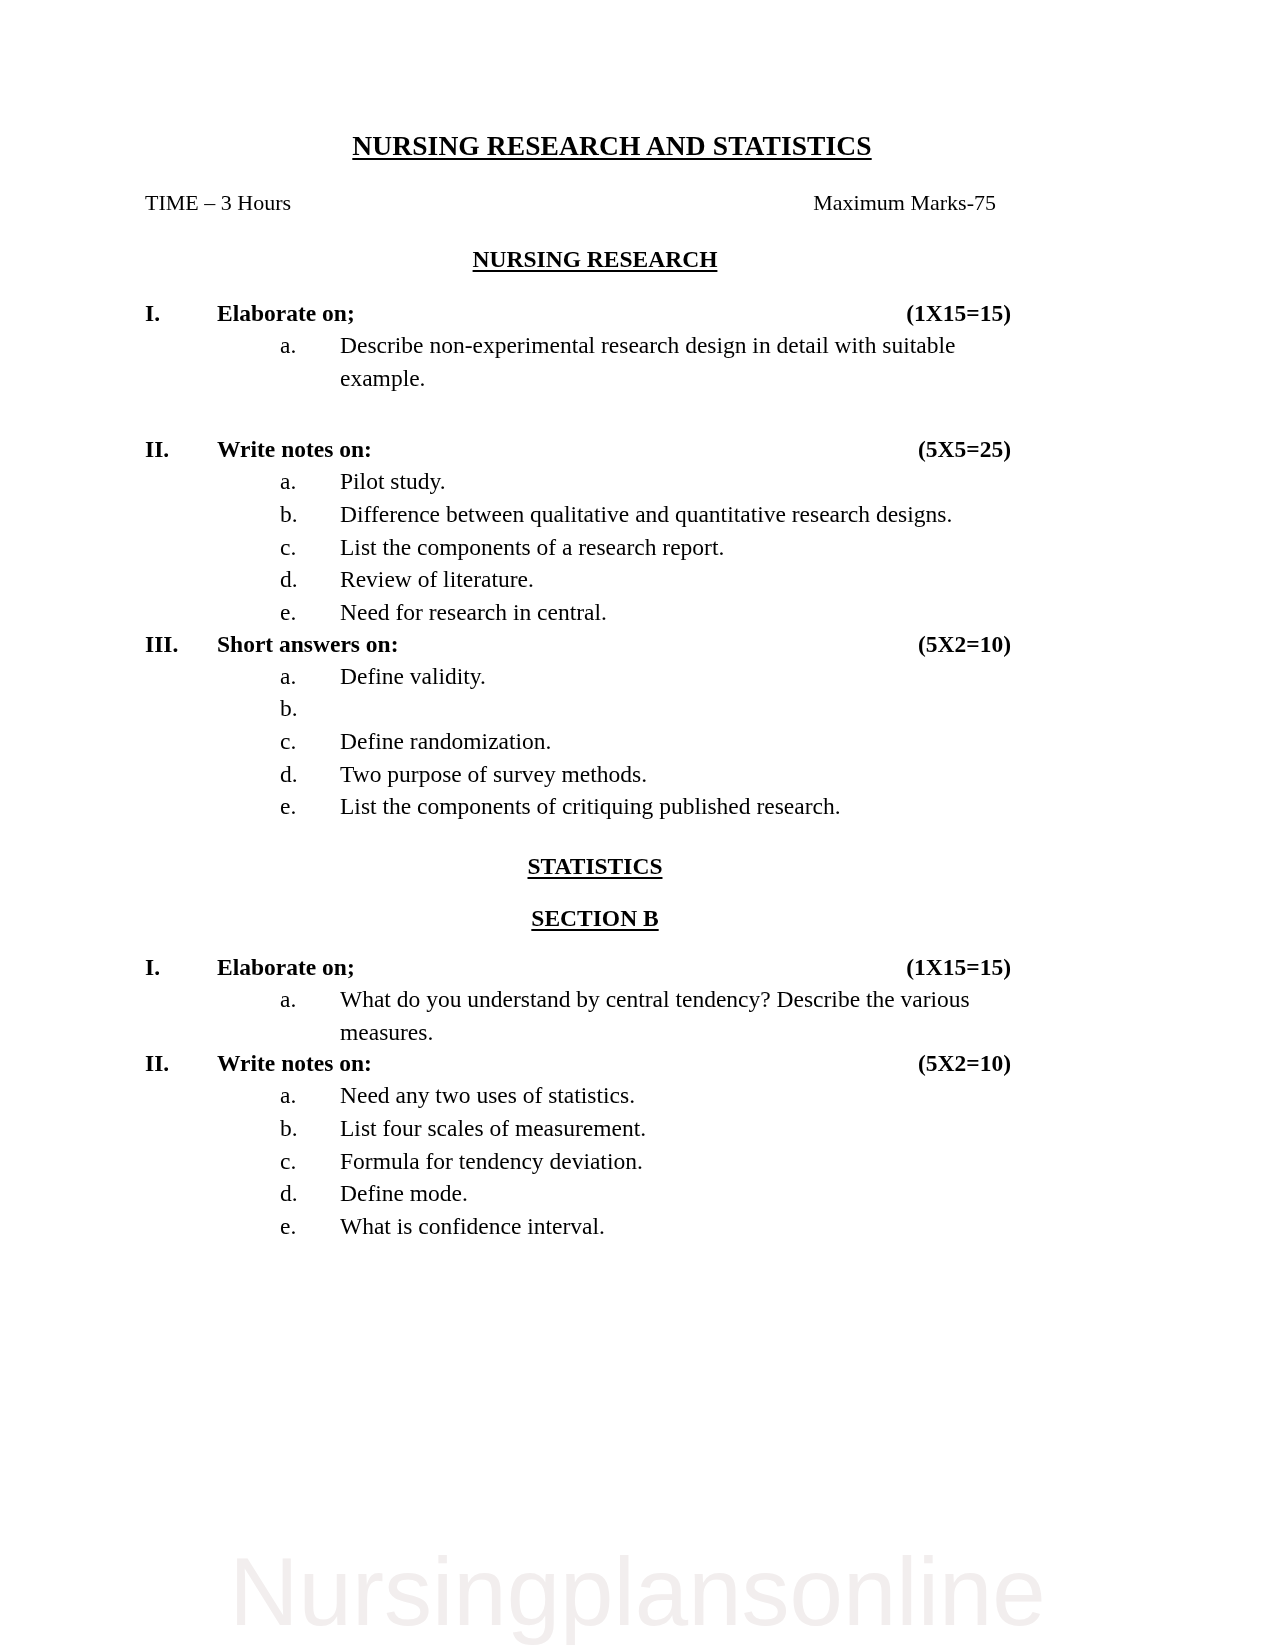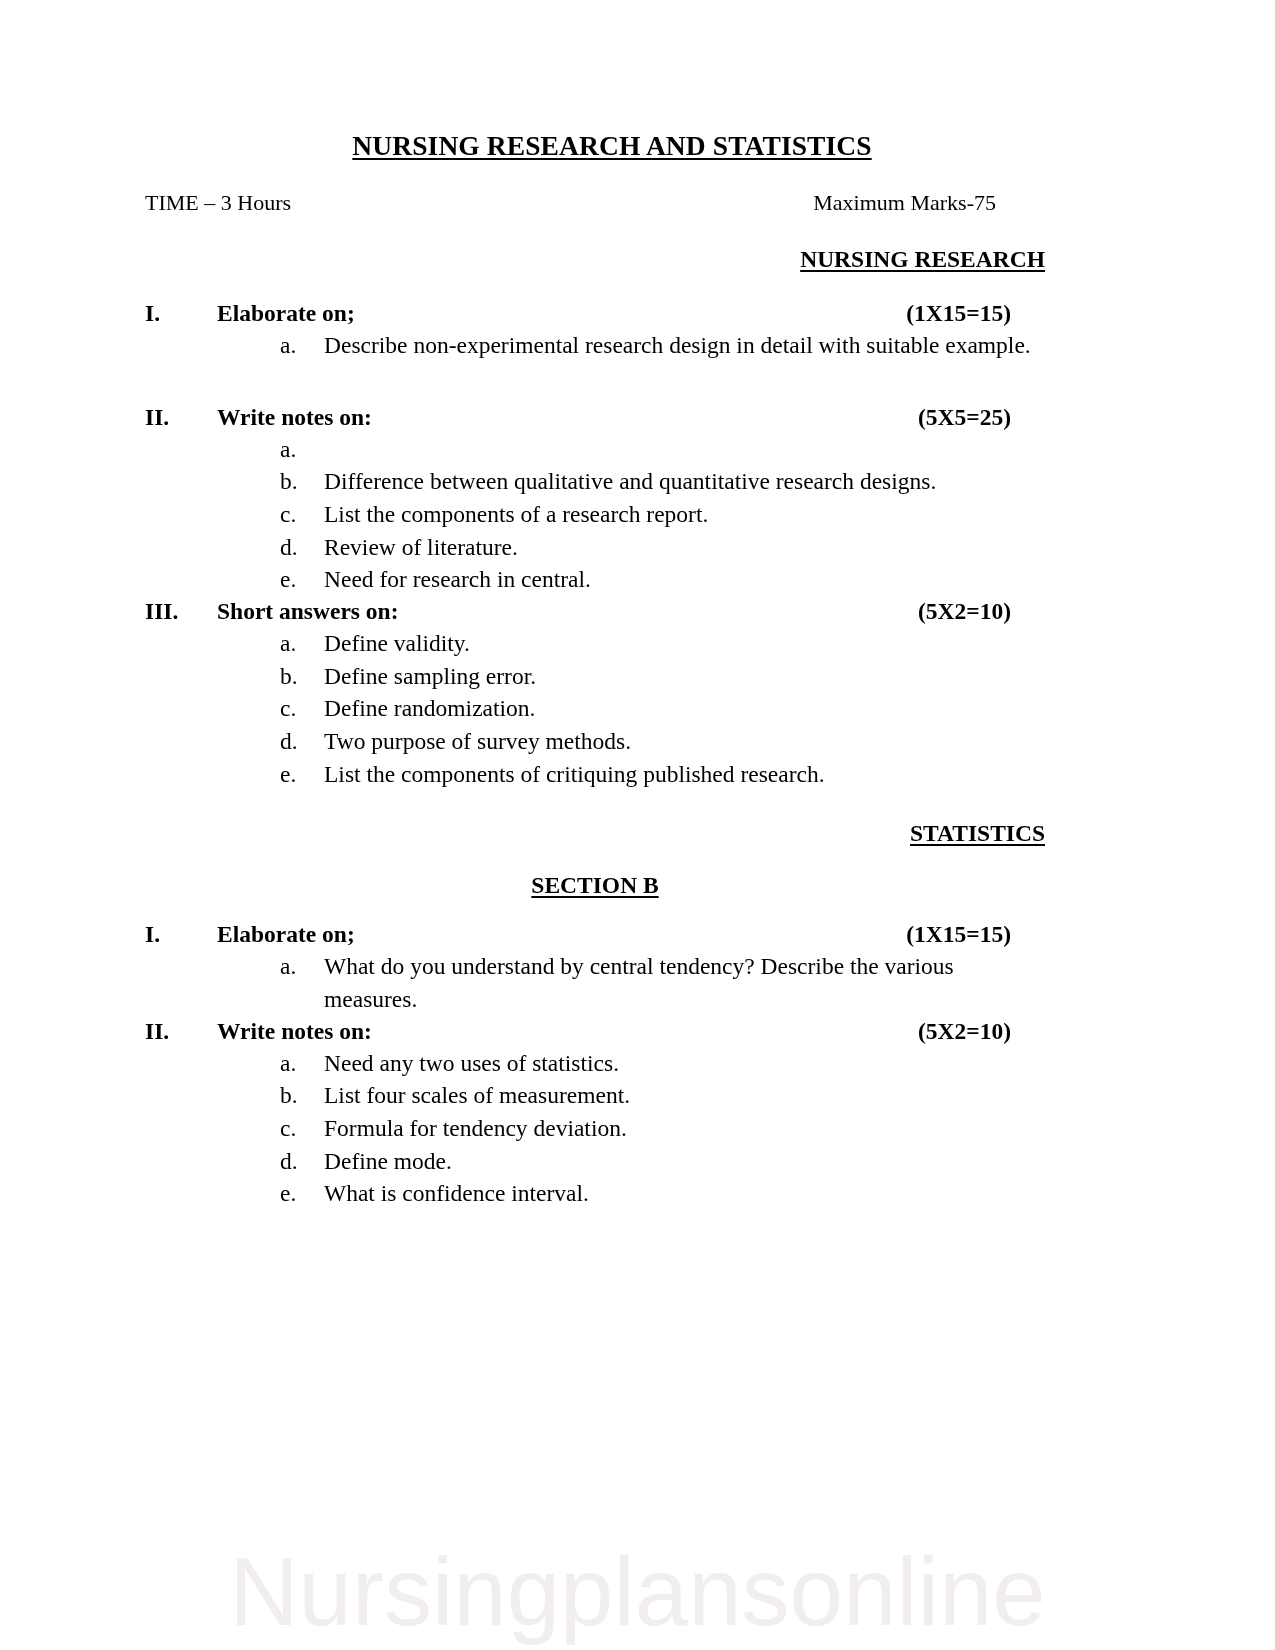"NURSING RESEARCH" .section-head.sub { text-align: right -> none }
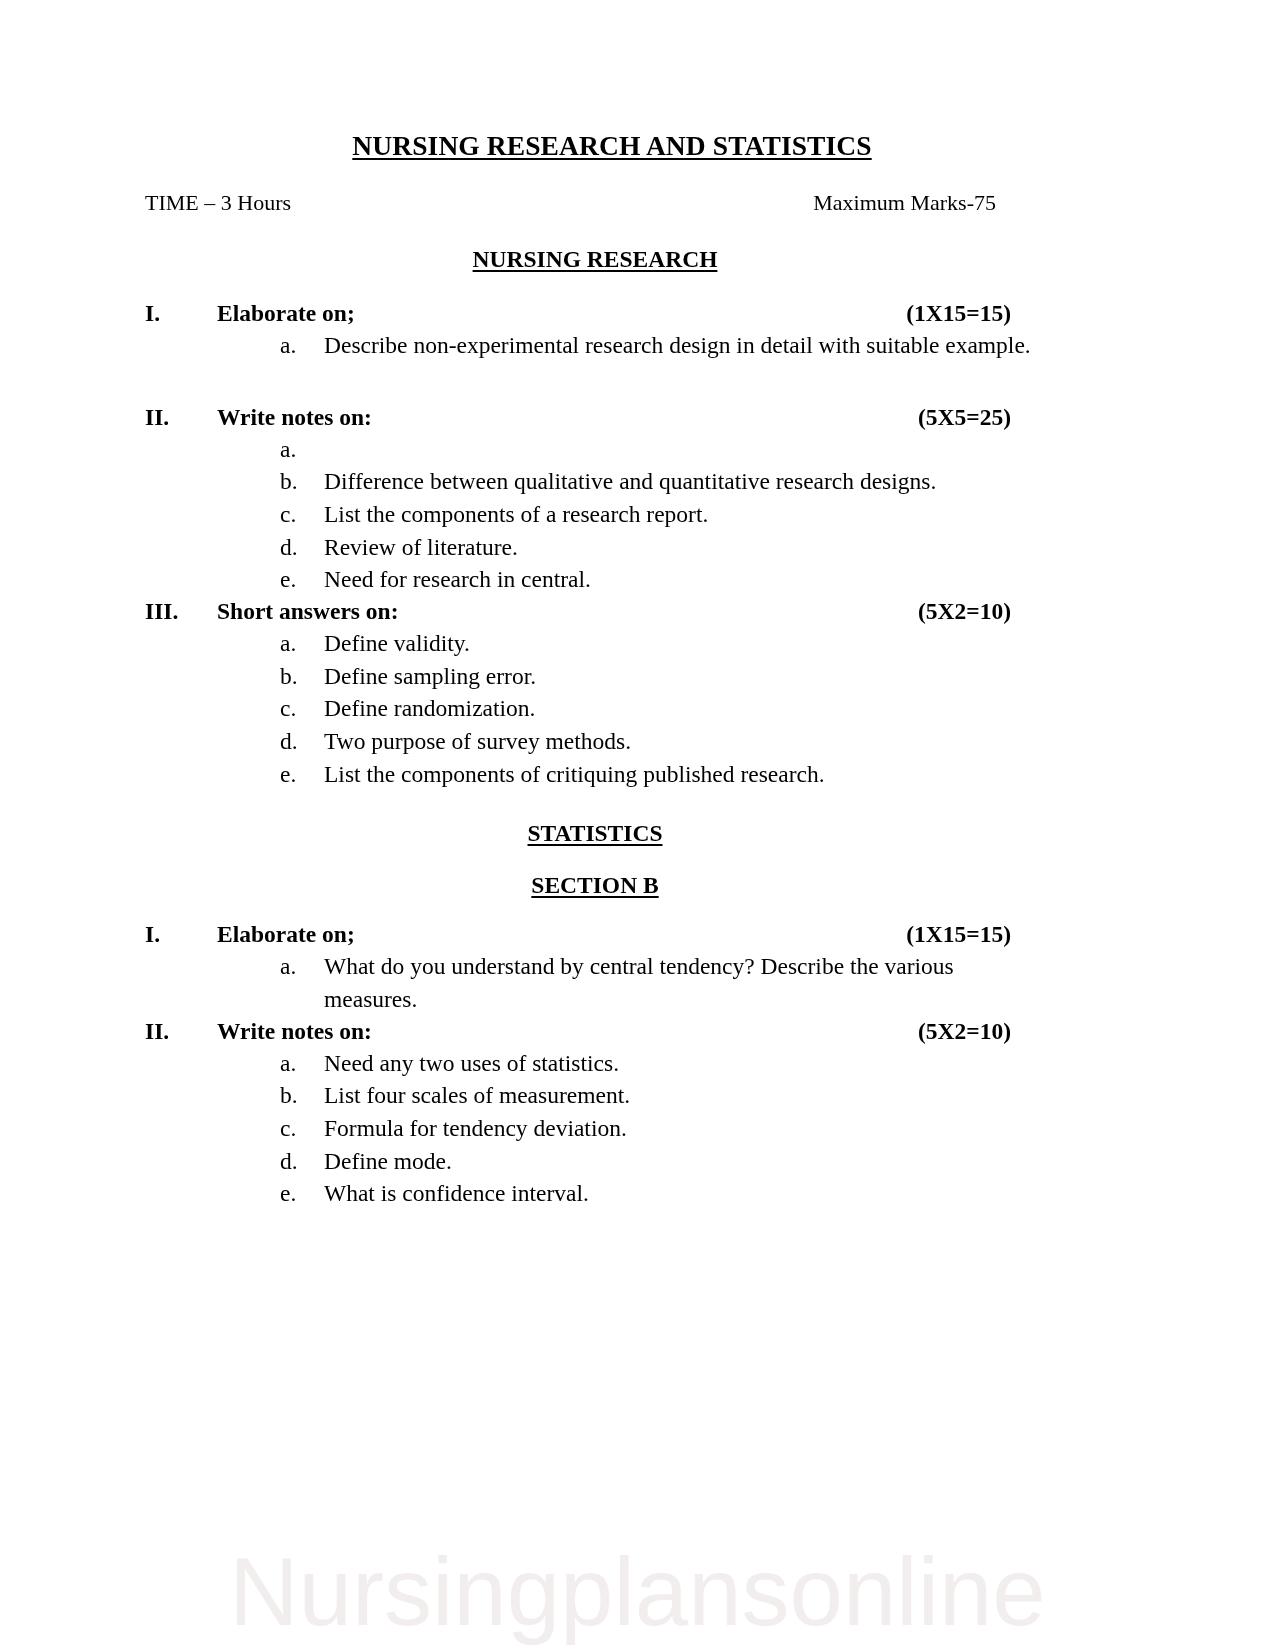"Describe non-experimental research" ol.sublist li .txt { margin-left: none -> 16px }
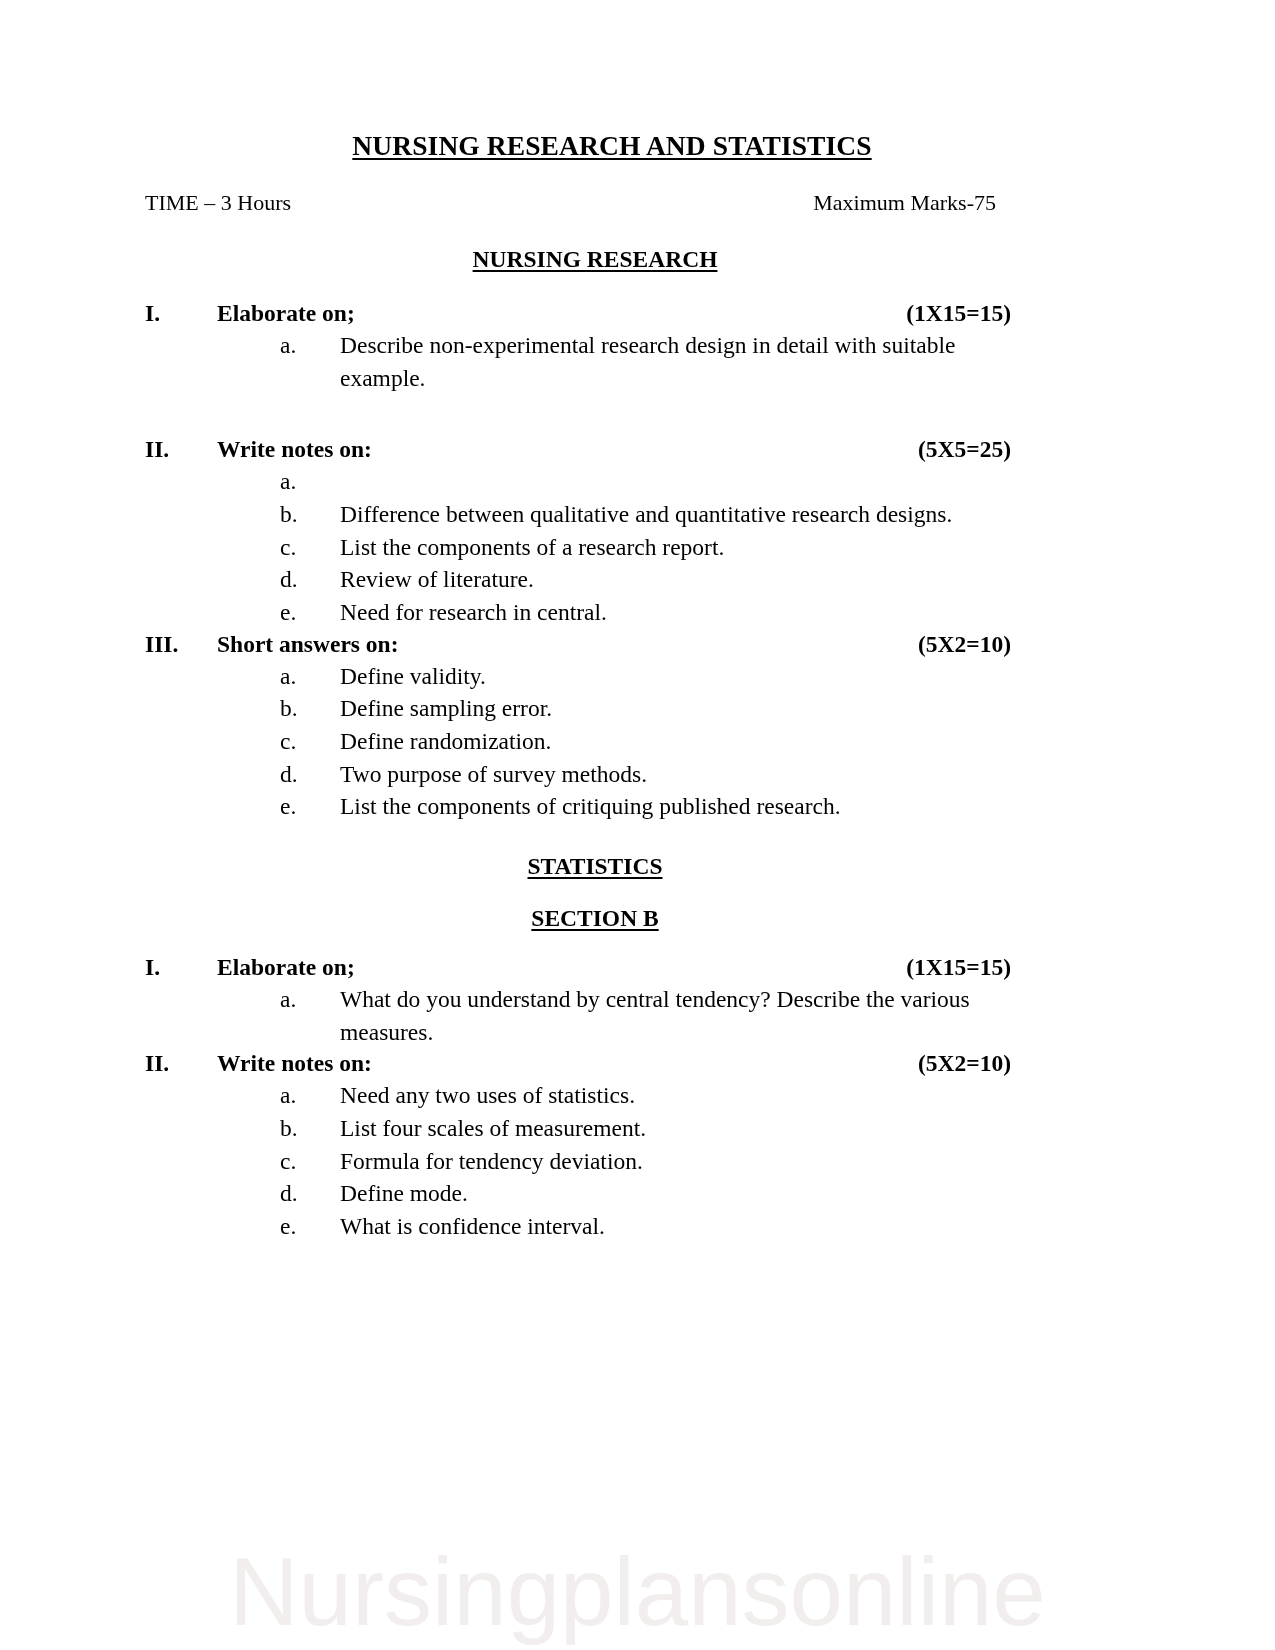"Pilot study." span.txt { html: none -> <span>Pilot study.</span> }
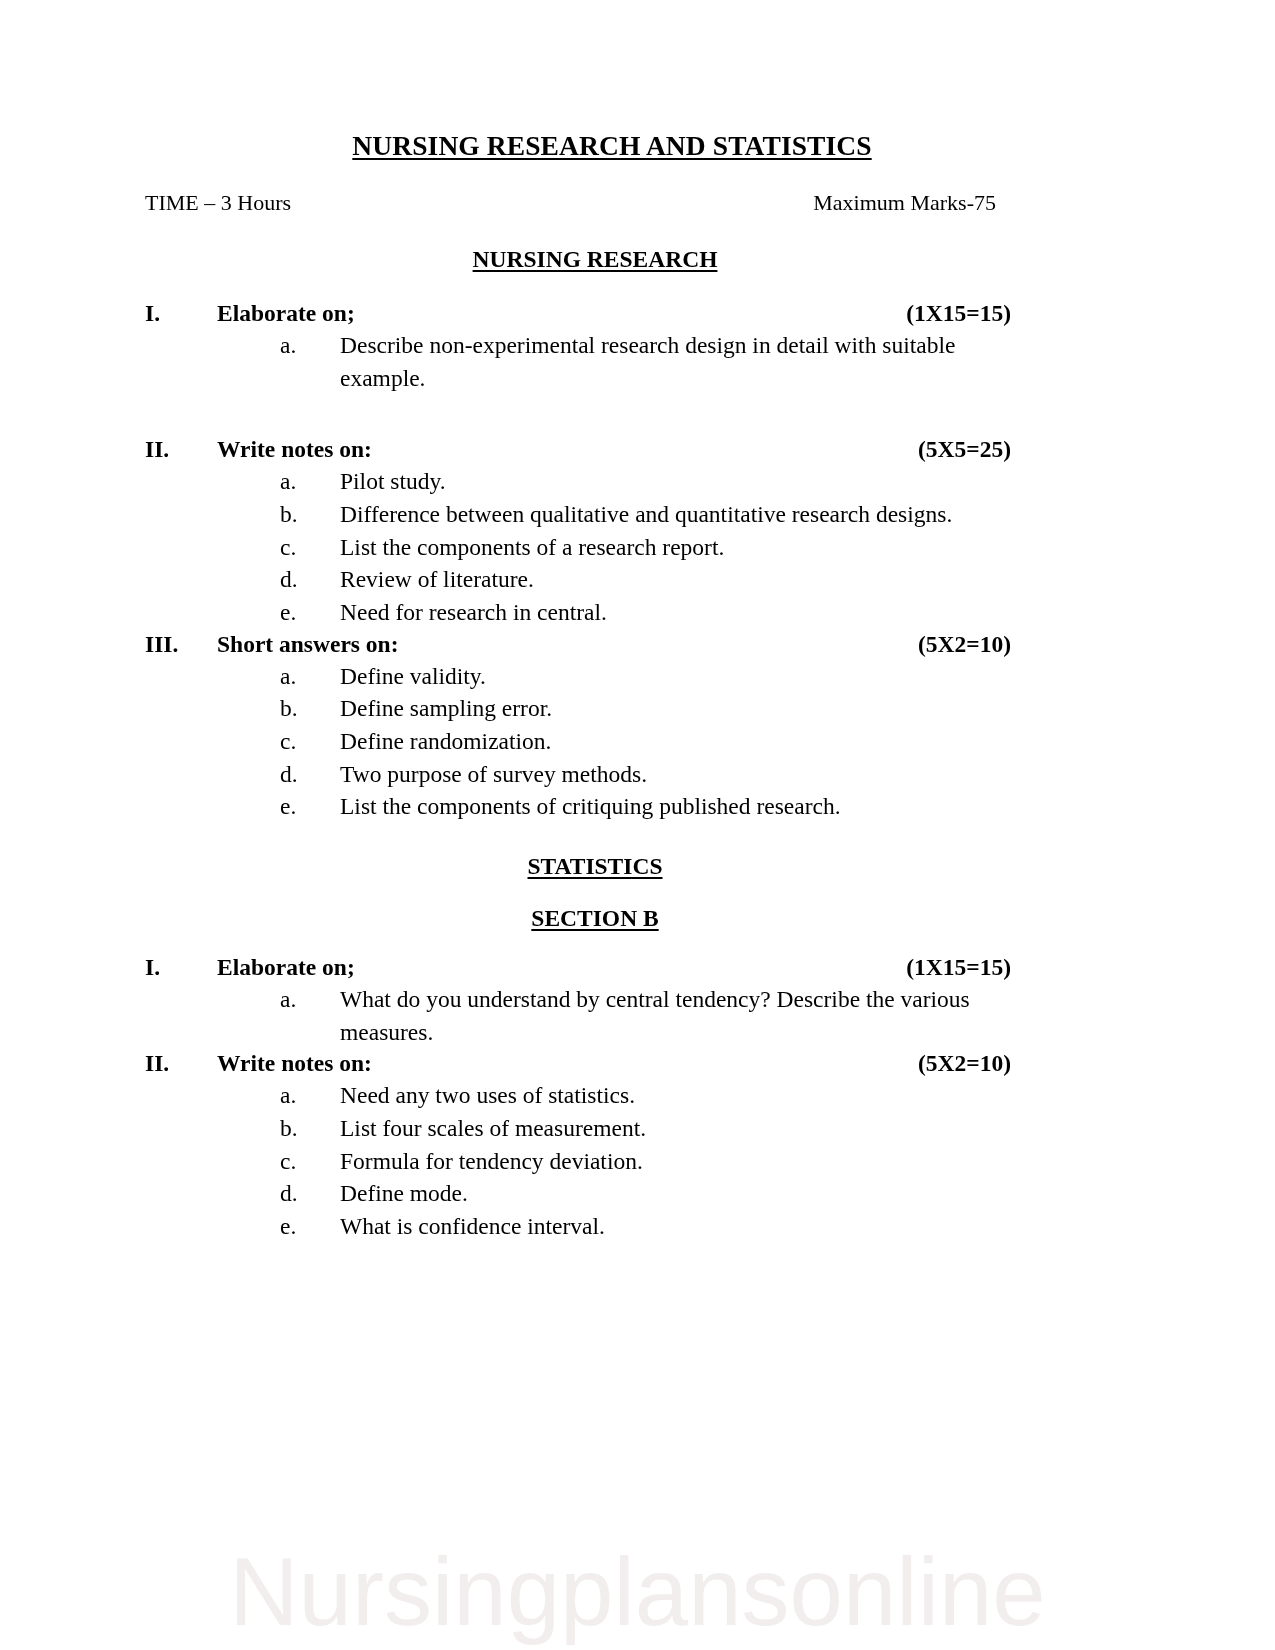"Define sampling error." span.txt { html: <span>Define sampling error.</span> -> none }
